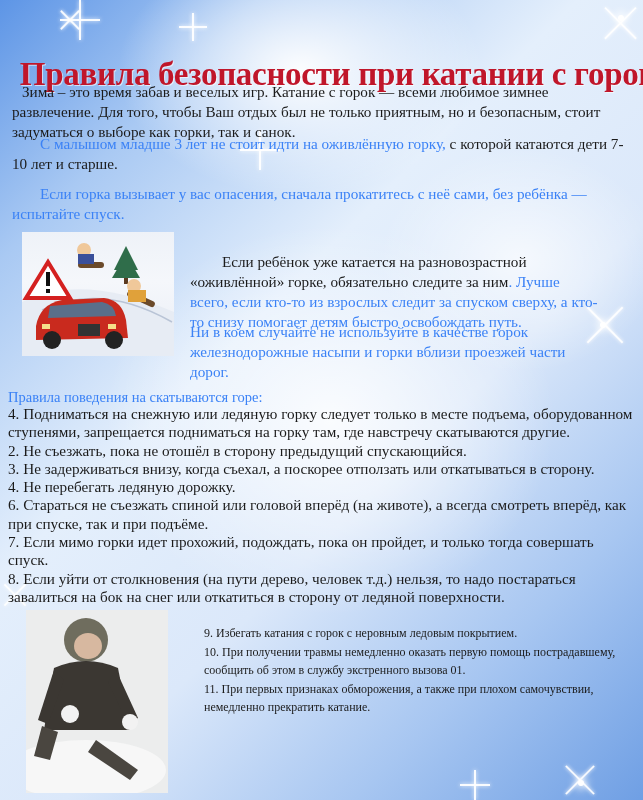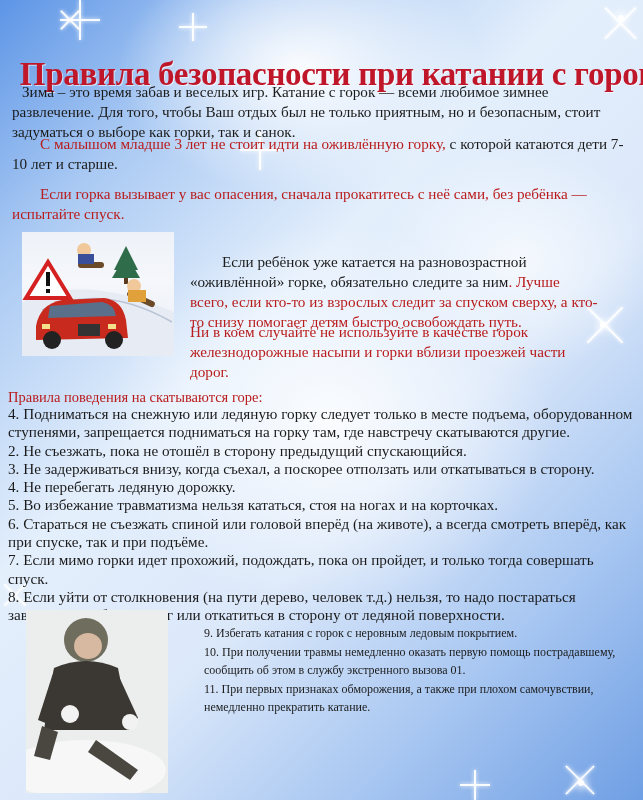"С малышом младше 3 лет" .blue { color: #b91c1c -> #3b82f6 }
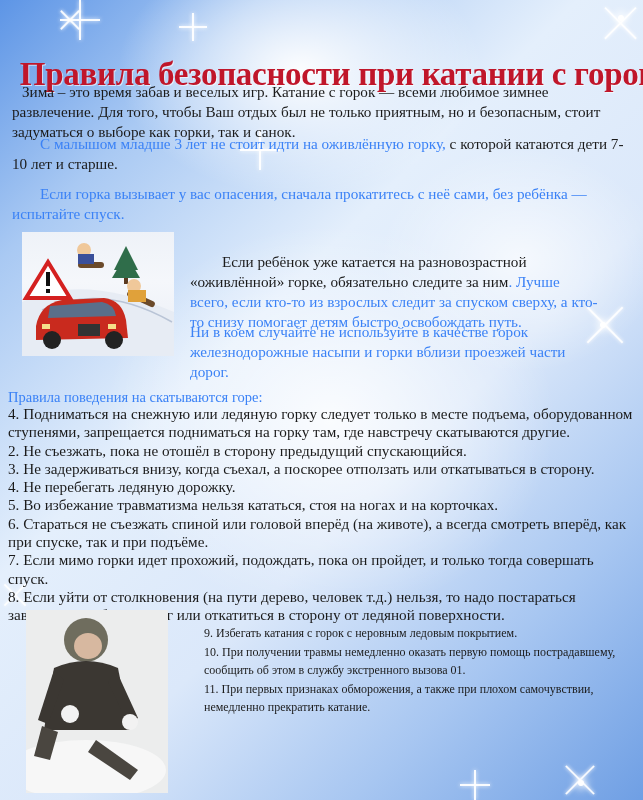"5. Во избежание травматизма нельзя" div { html: <div>5. Во избежание травматизма нельзя кататься, стоя на ногах и на корточках.</div> -> none }
